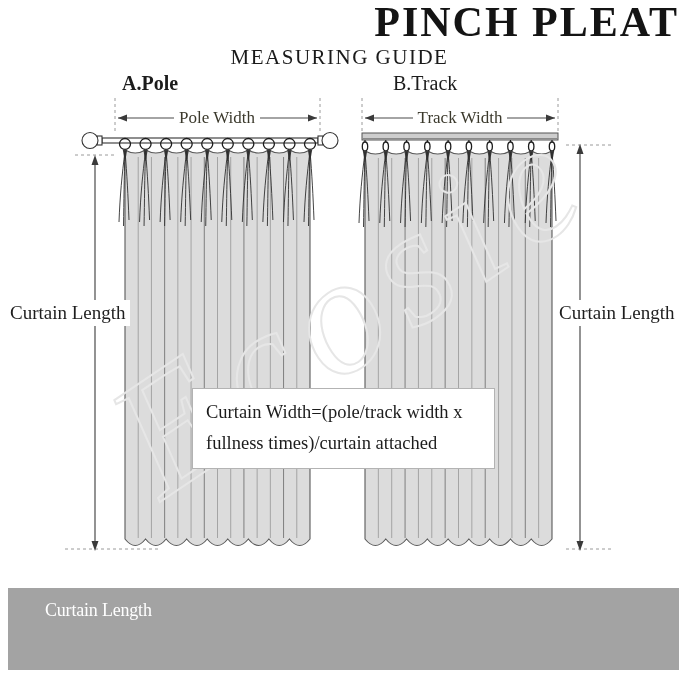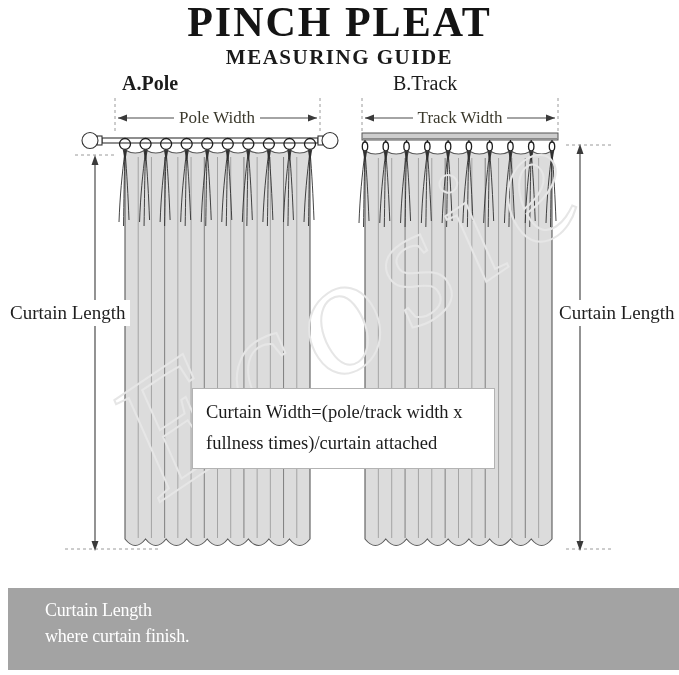"PINCH PLEAT" .title { text-align: center -> right }
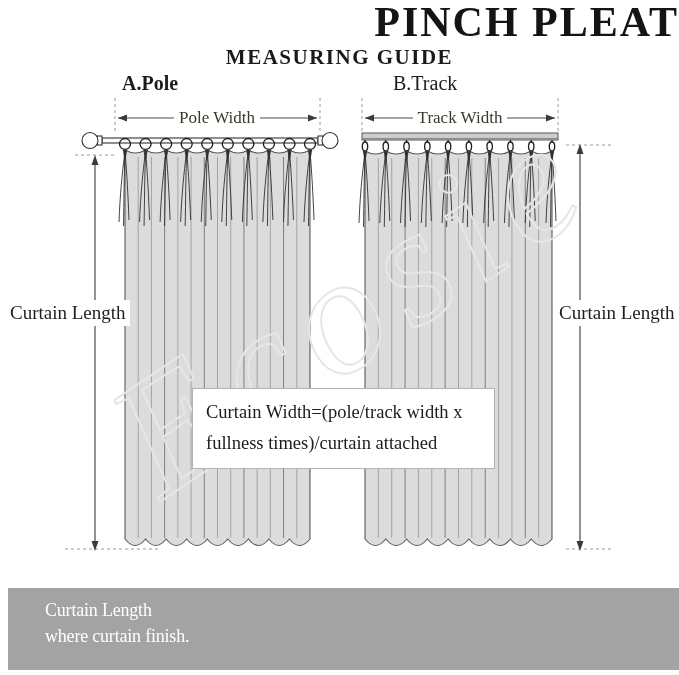"MEASURING GUIDE" .subtitle { font-weight: bold -> normal }
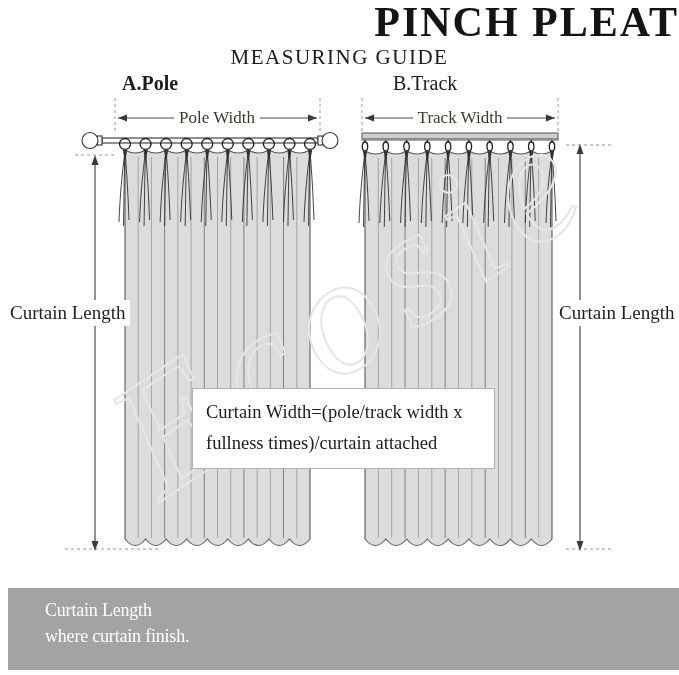"where curtain finish." div { html: <div>where curtain finish.</div> -> none }
